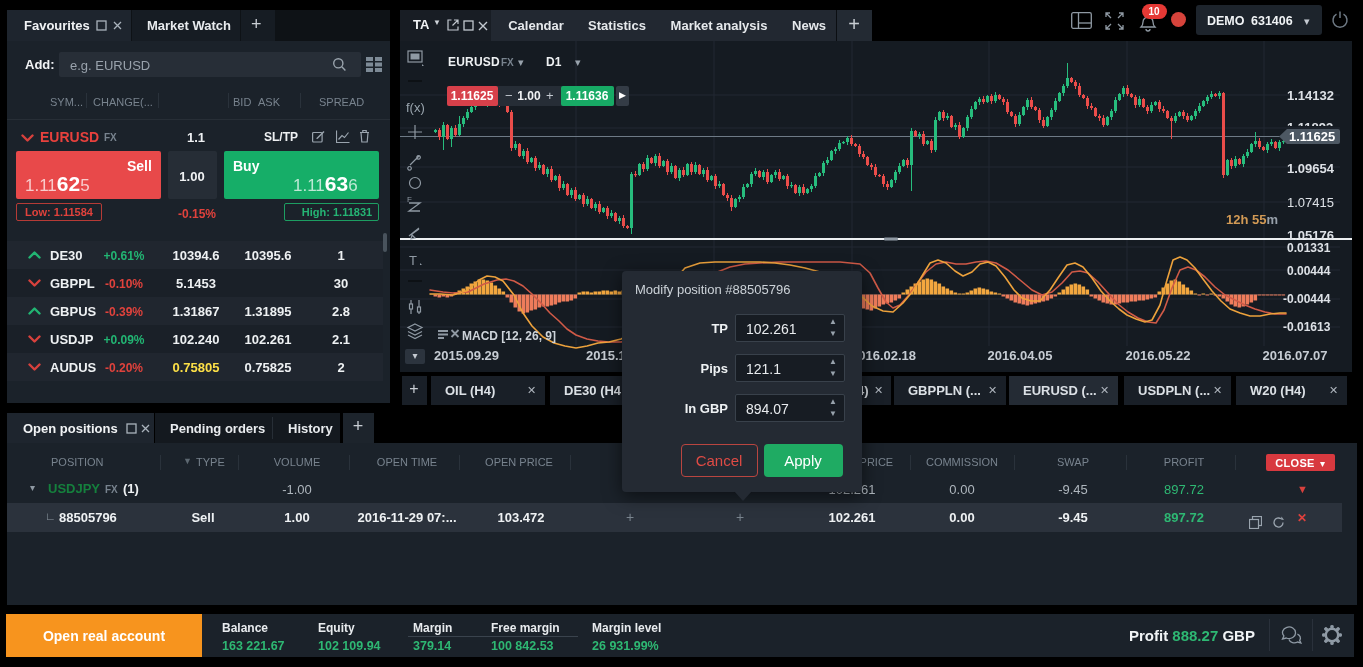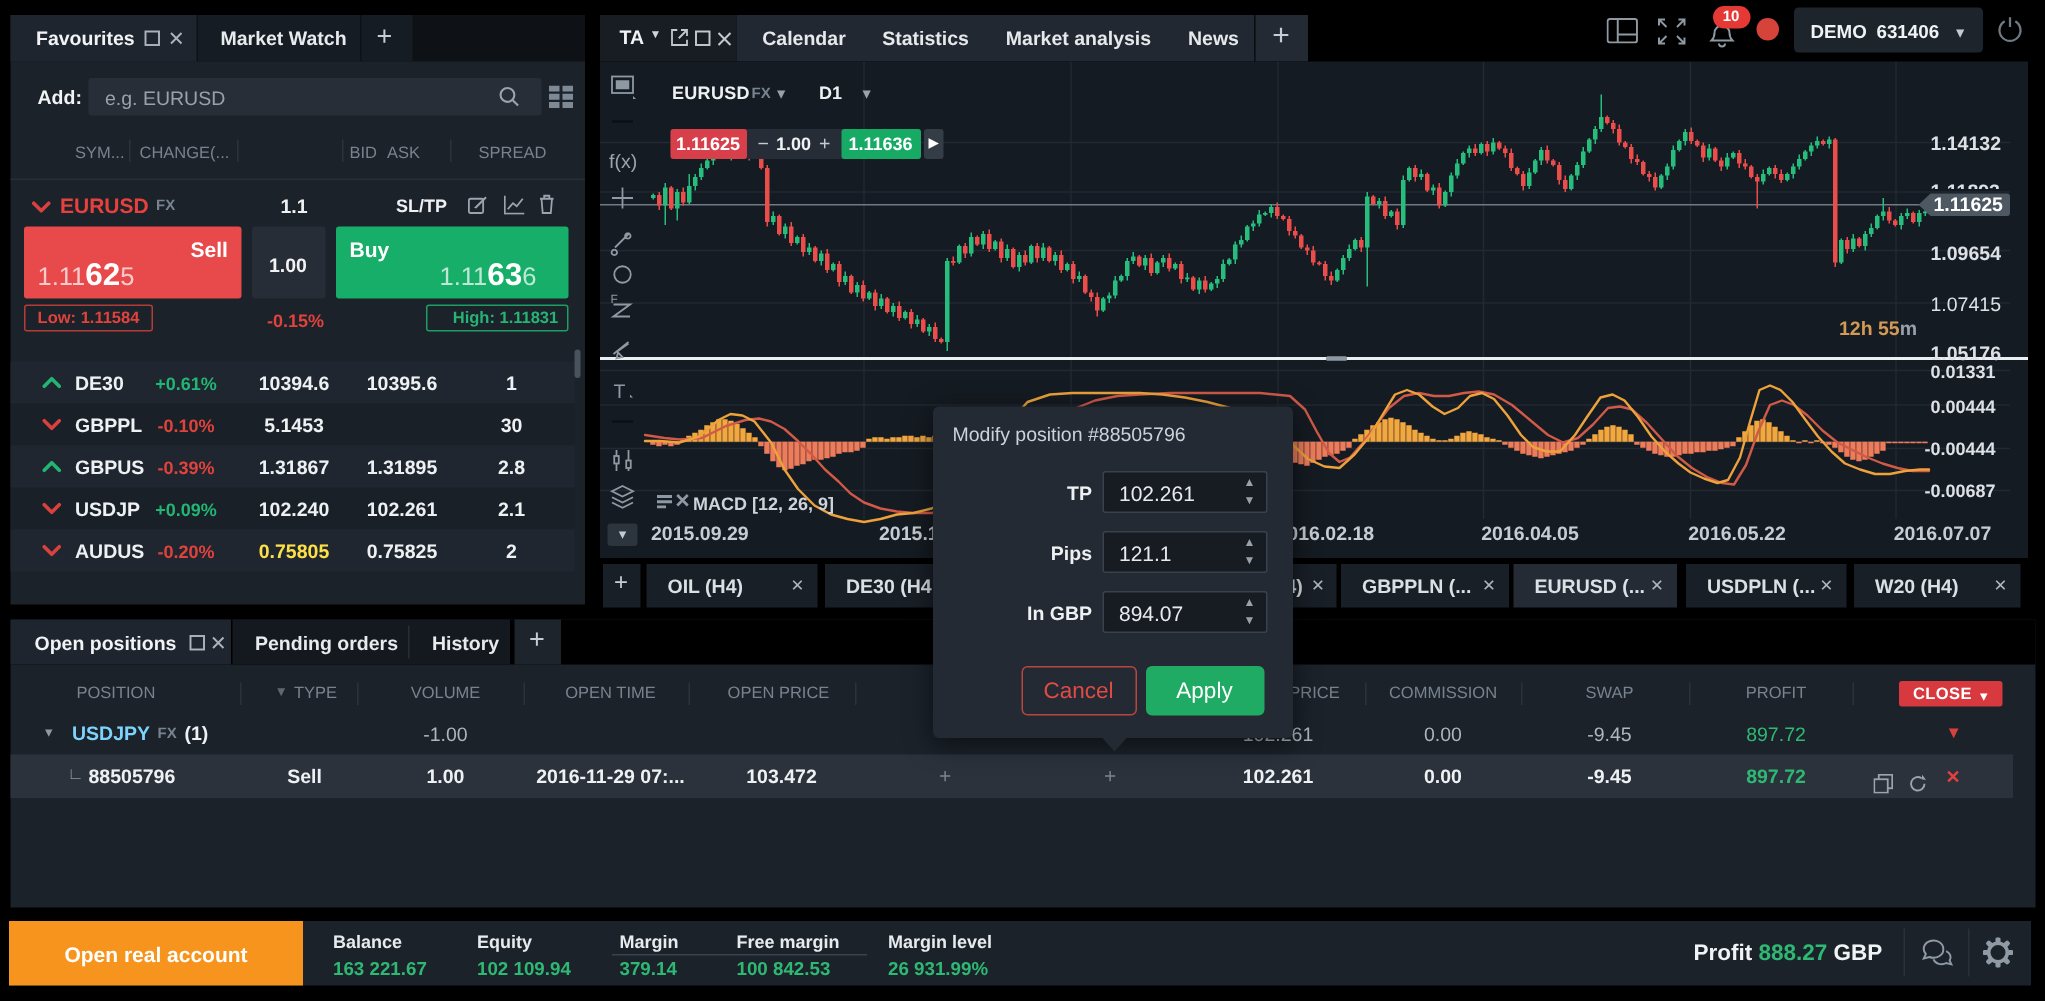"-0.00687" div.abs { text: -0.00687 -> -0.01613 }
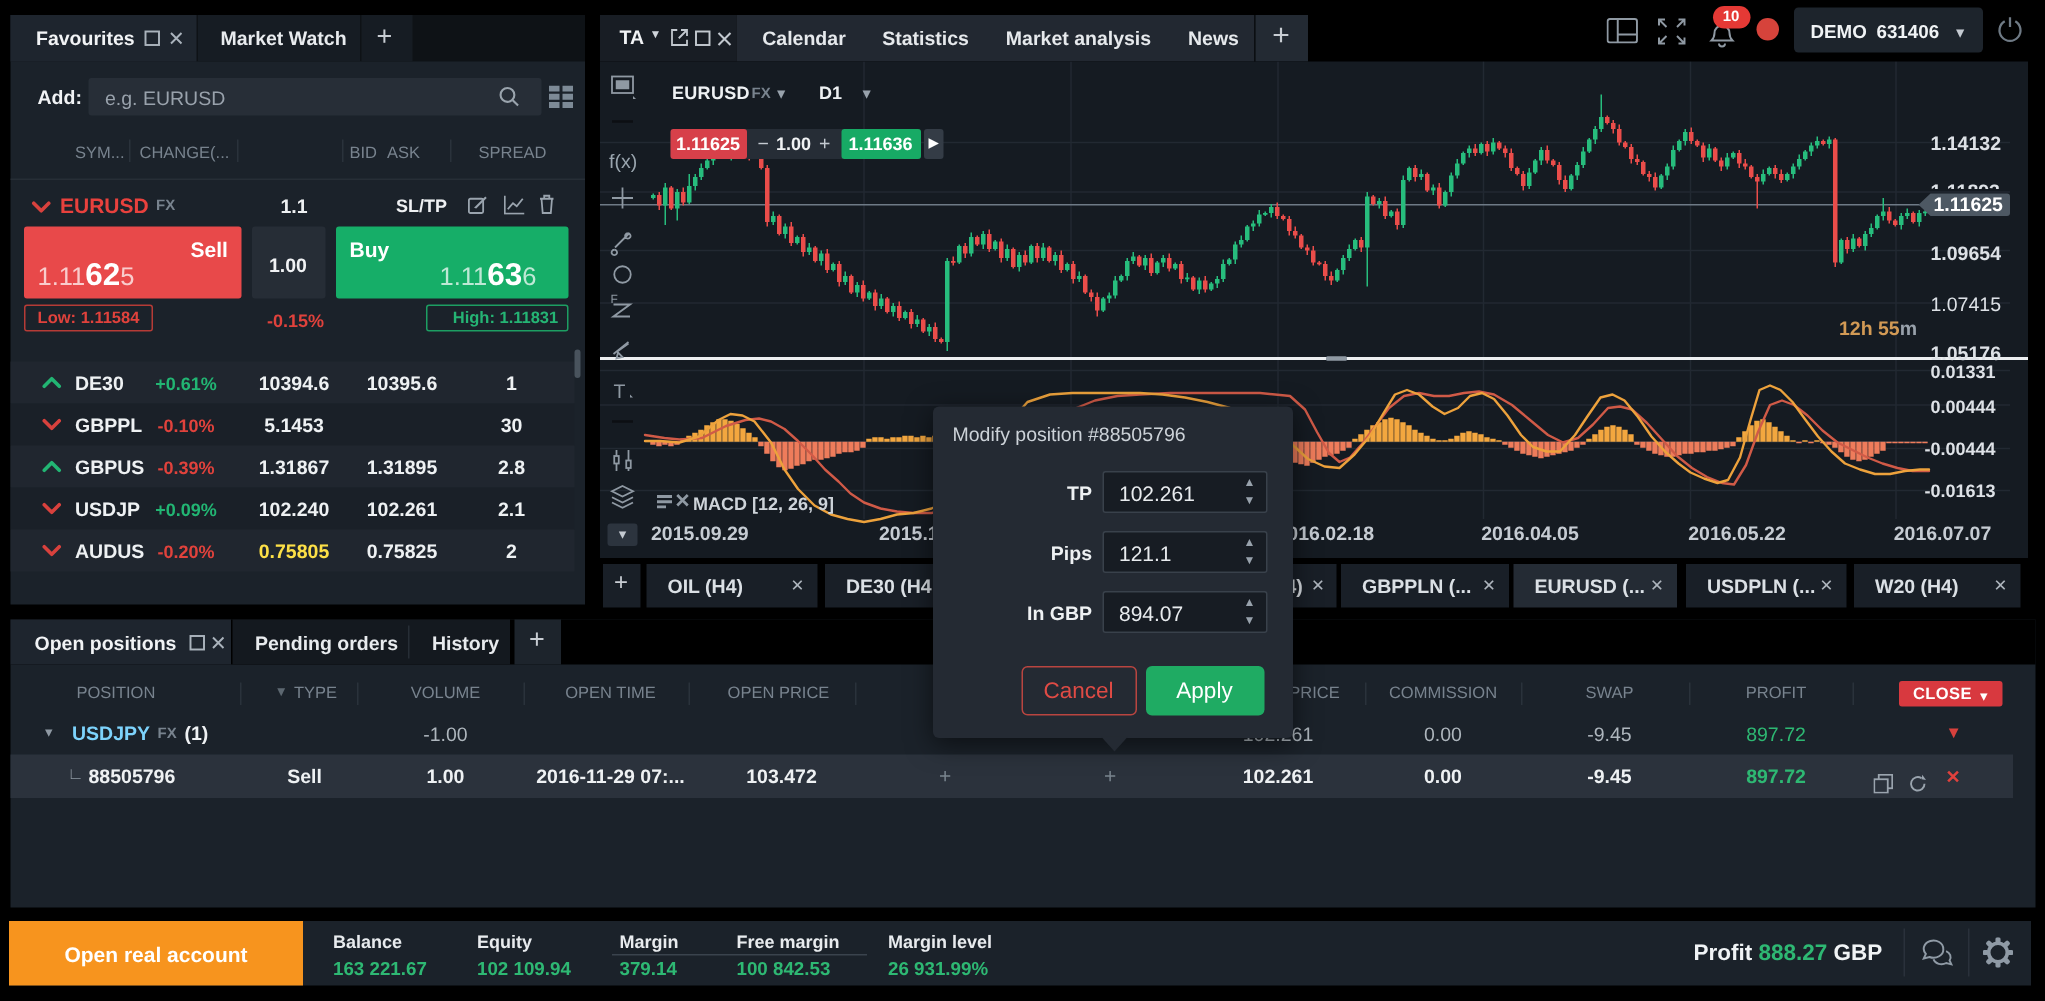"USDJPY" div.abs { color: #7dd3fc -> #15803d }
